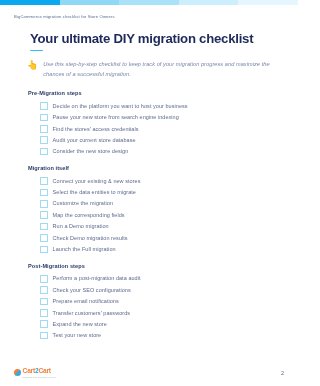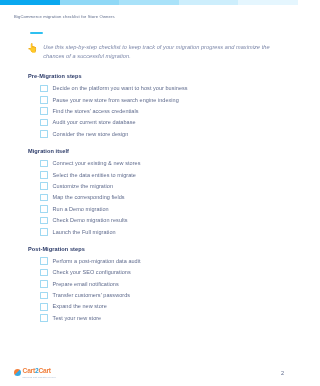"Your ultimate DIY migration checklist" div.page-title { html: none -> <div>Your ultimate DIY migration checklist</div> }
